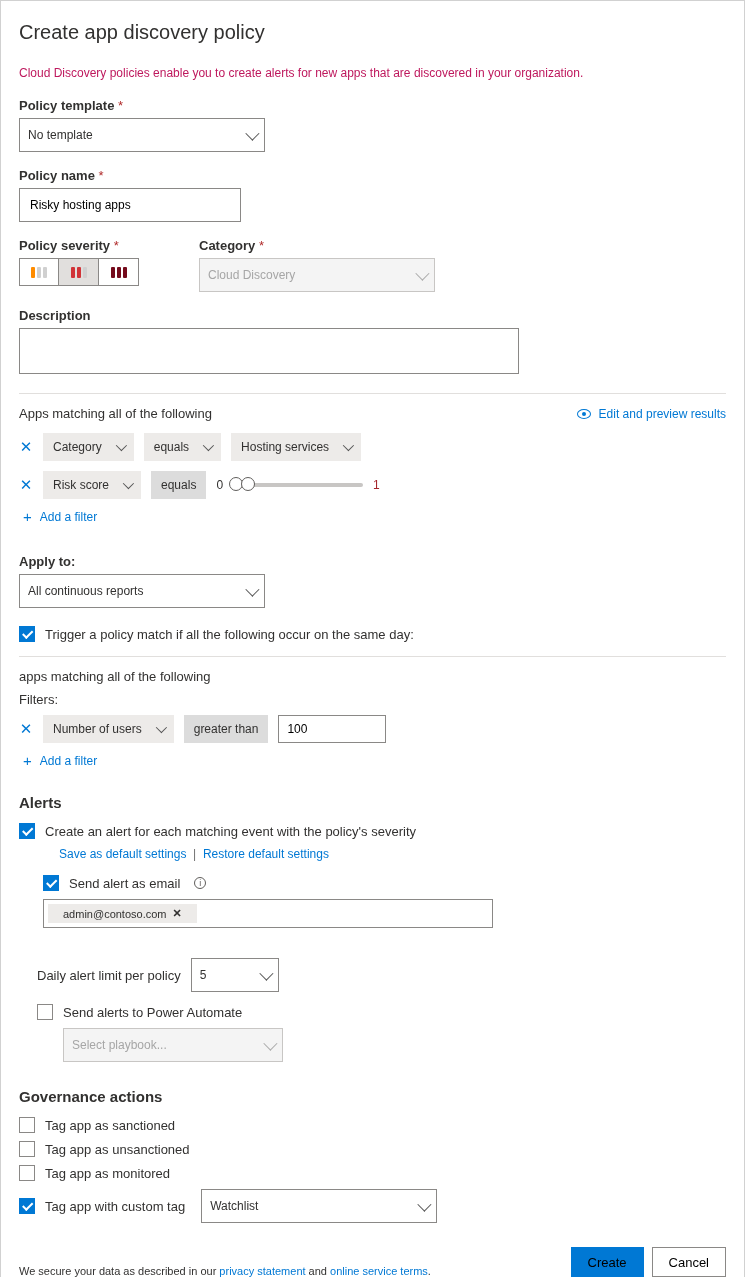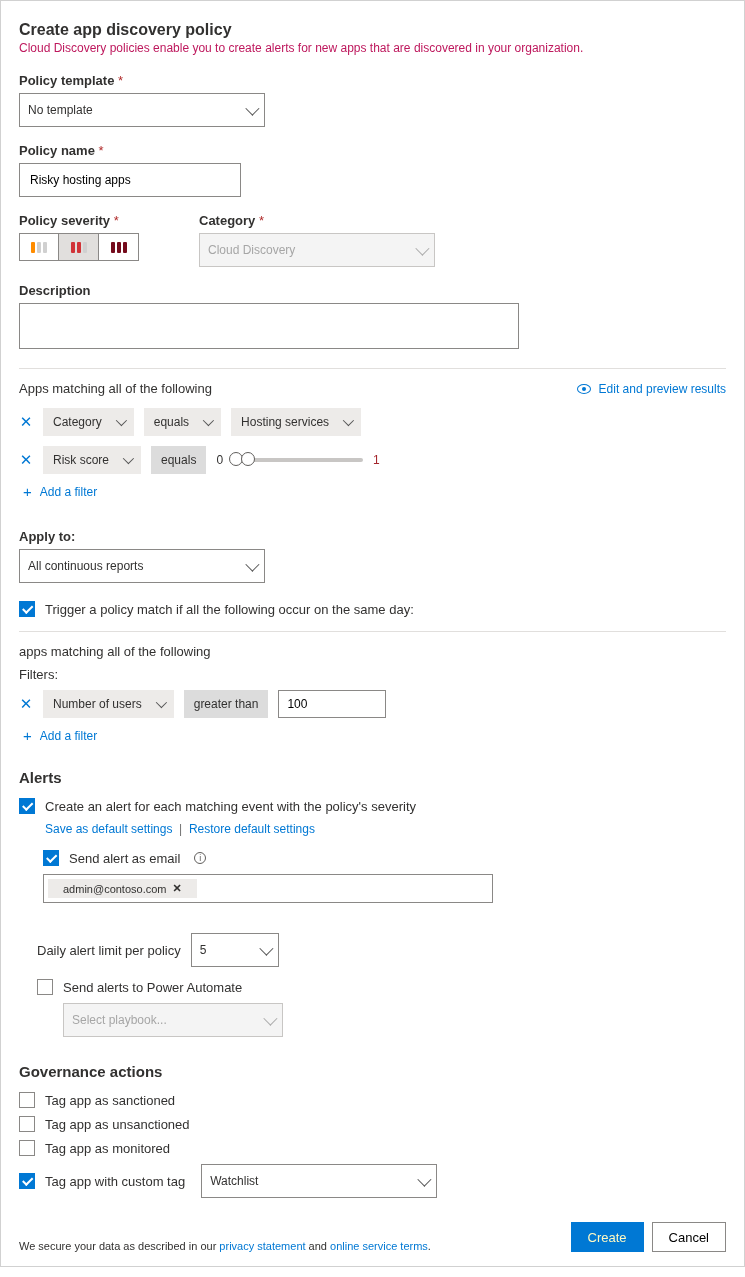"Create app discovery policy" h1 { font-size: 16px -> 20px; font-weight: 700 -> 400; margin: 0 0 2px 0 -> 0 0 22px 0 }
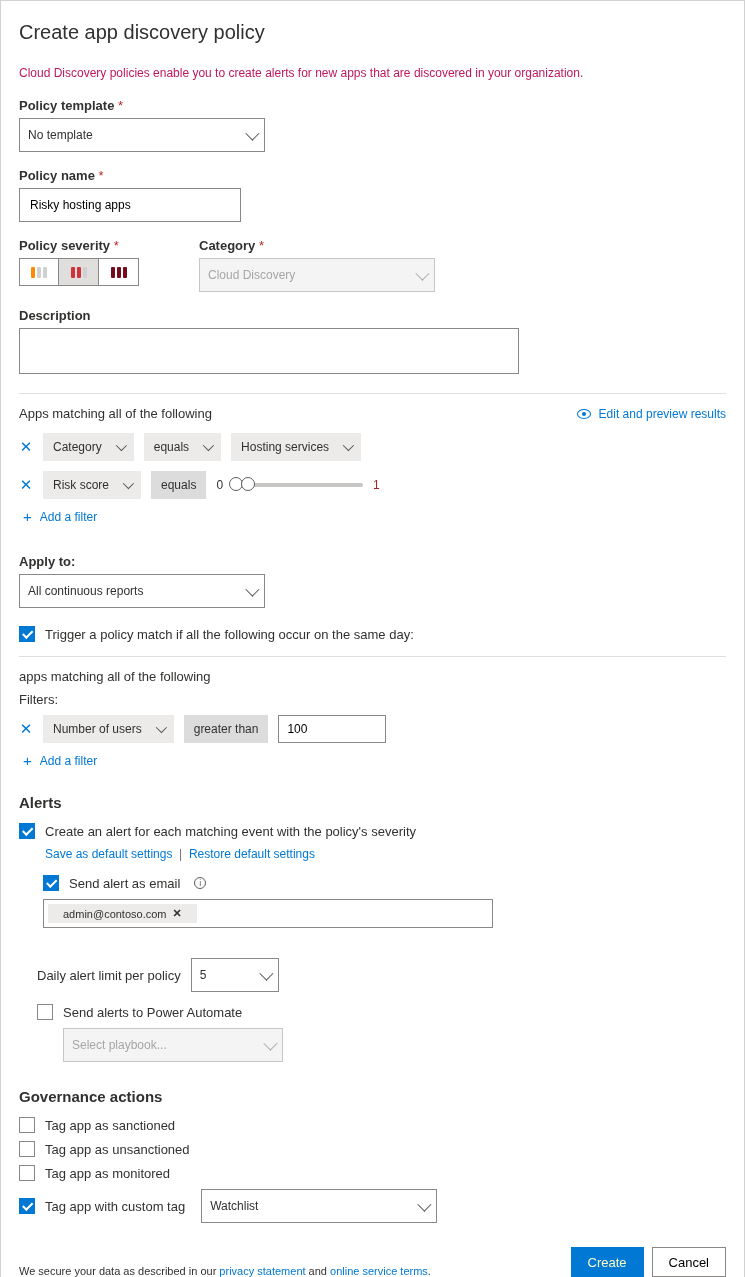"Save as default settings |" div { margin-left: 26px -> 40px }
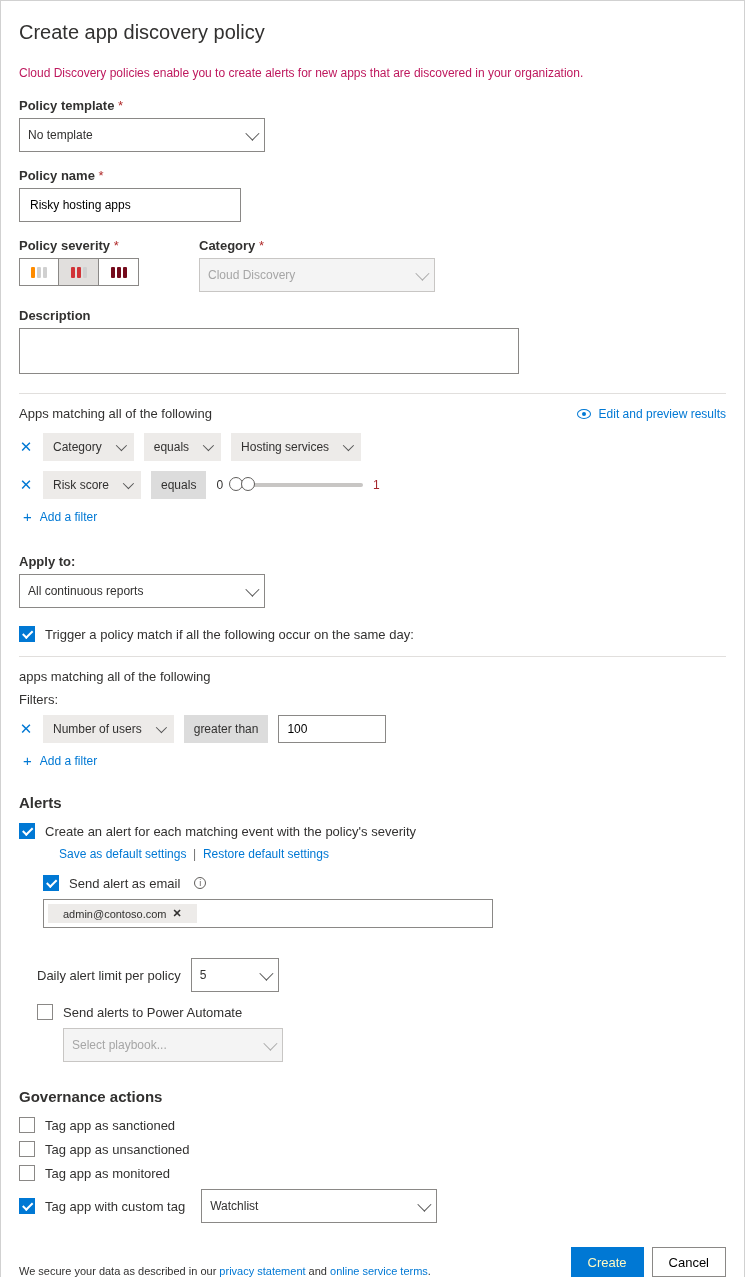"Create" .btn.primary { color: #fef9c3 -> #000000 }
